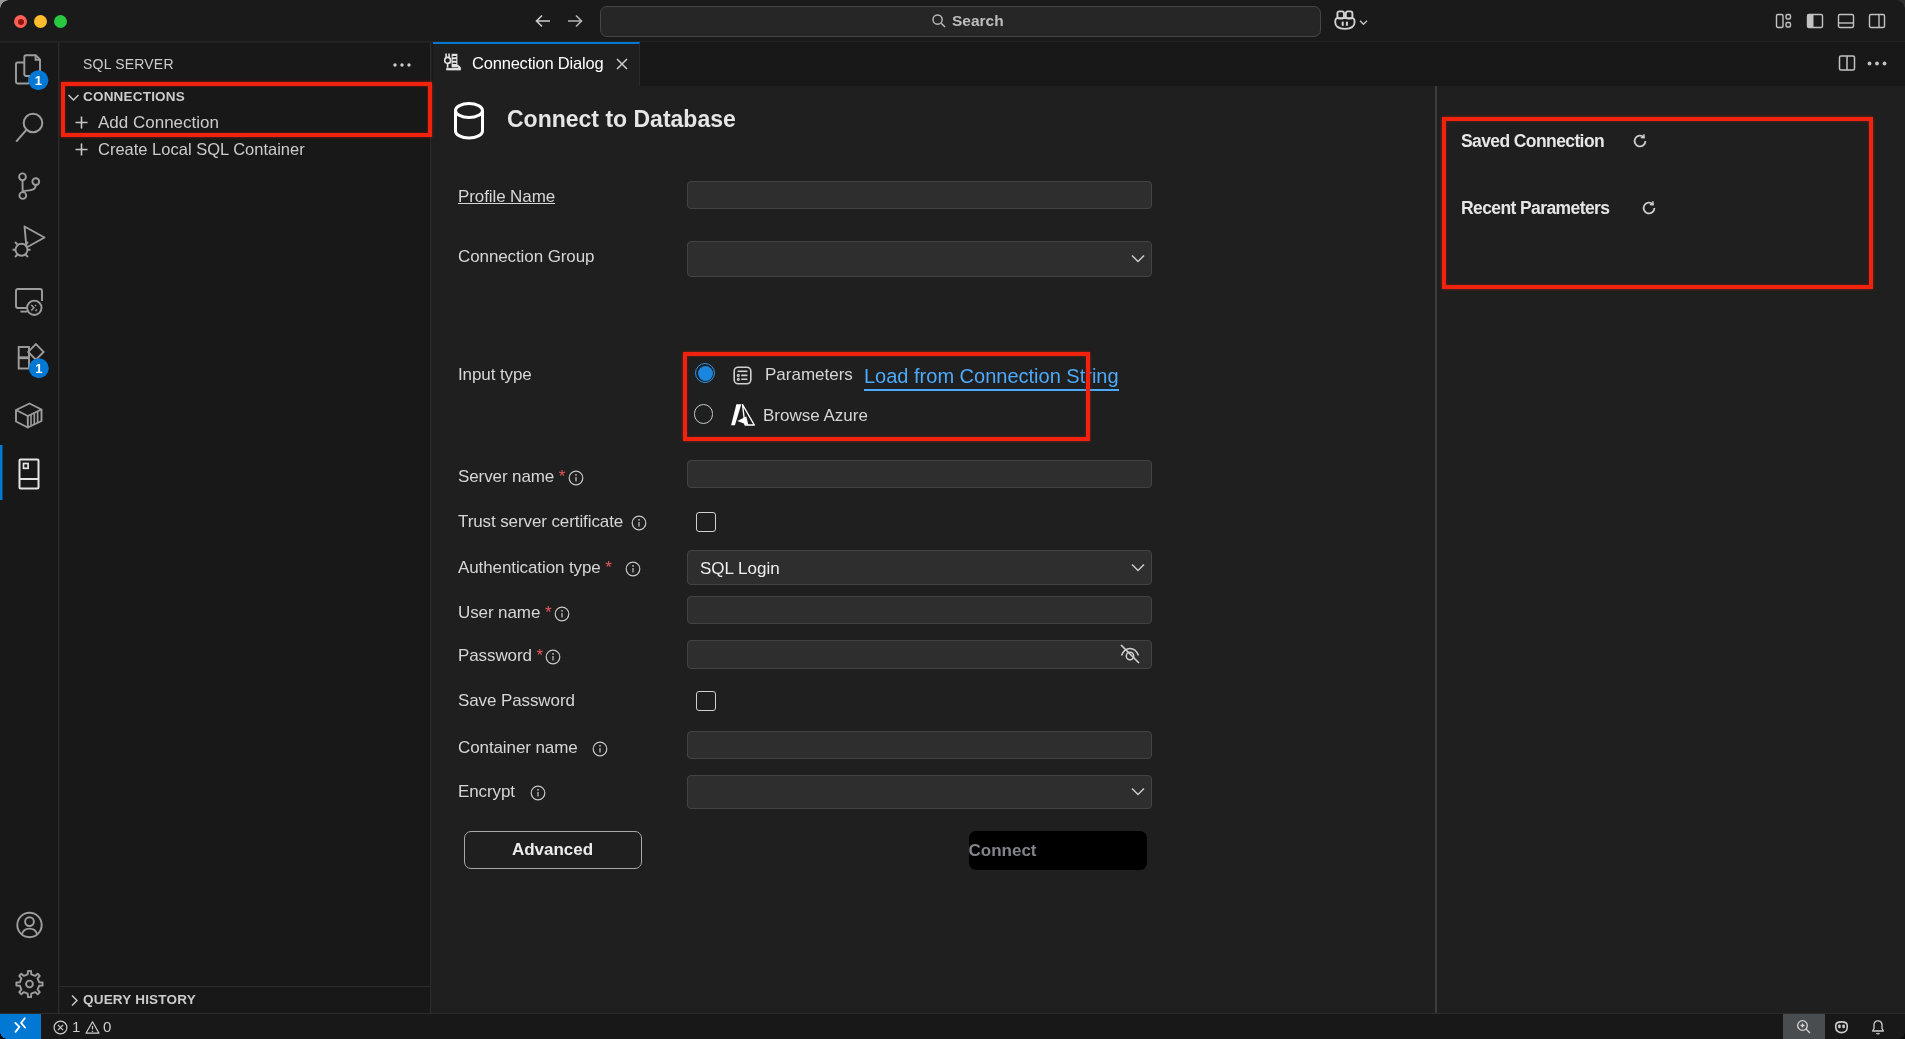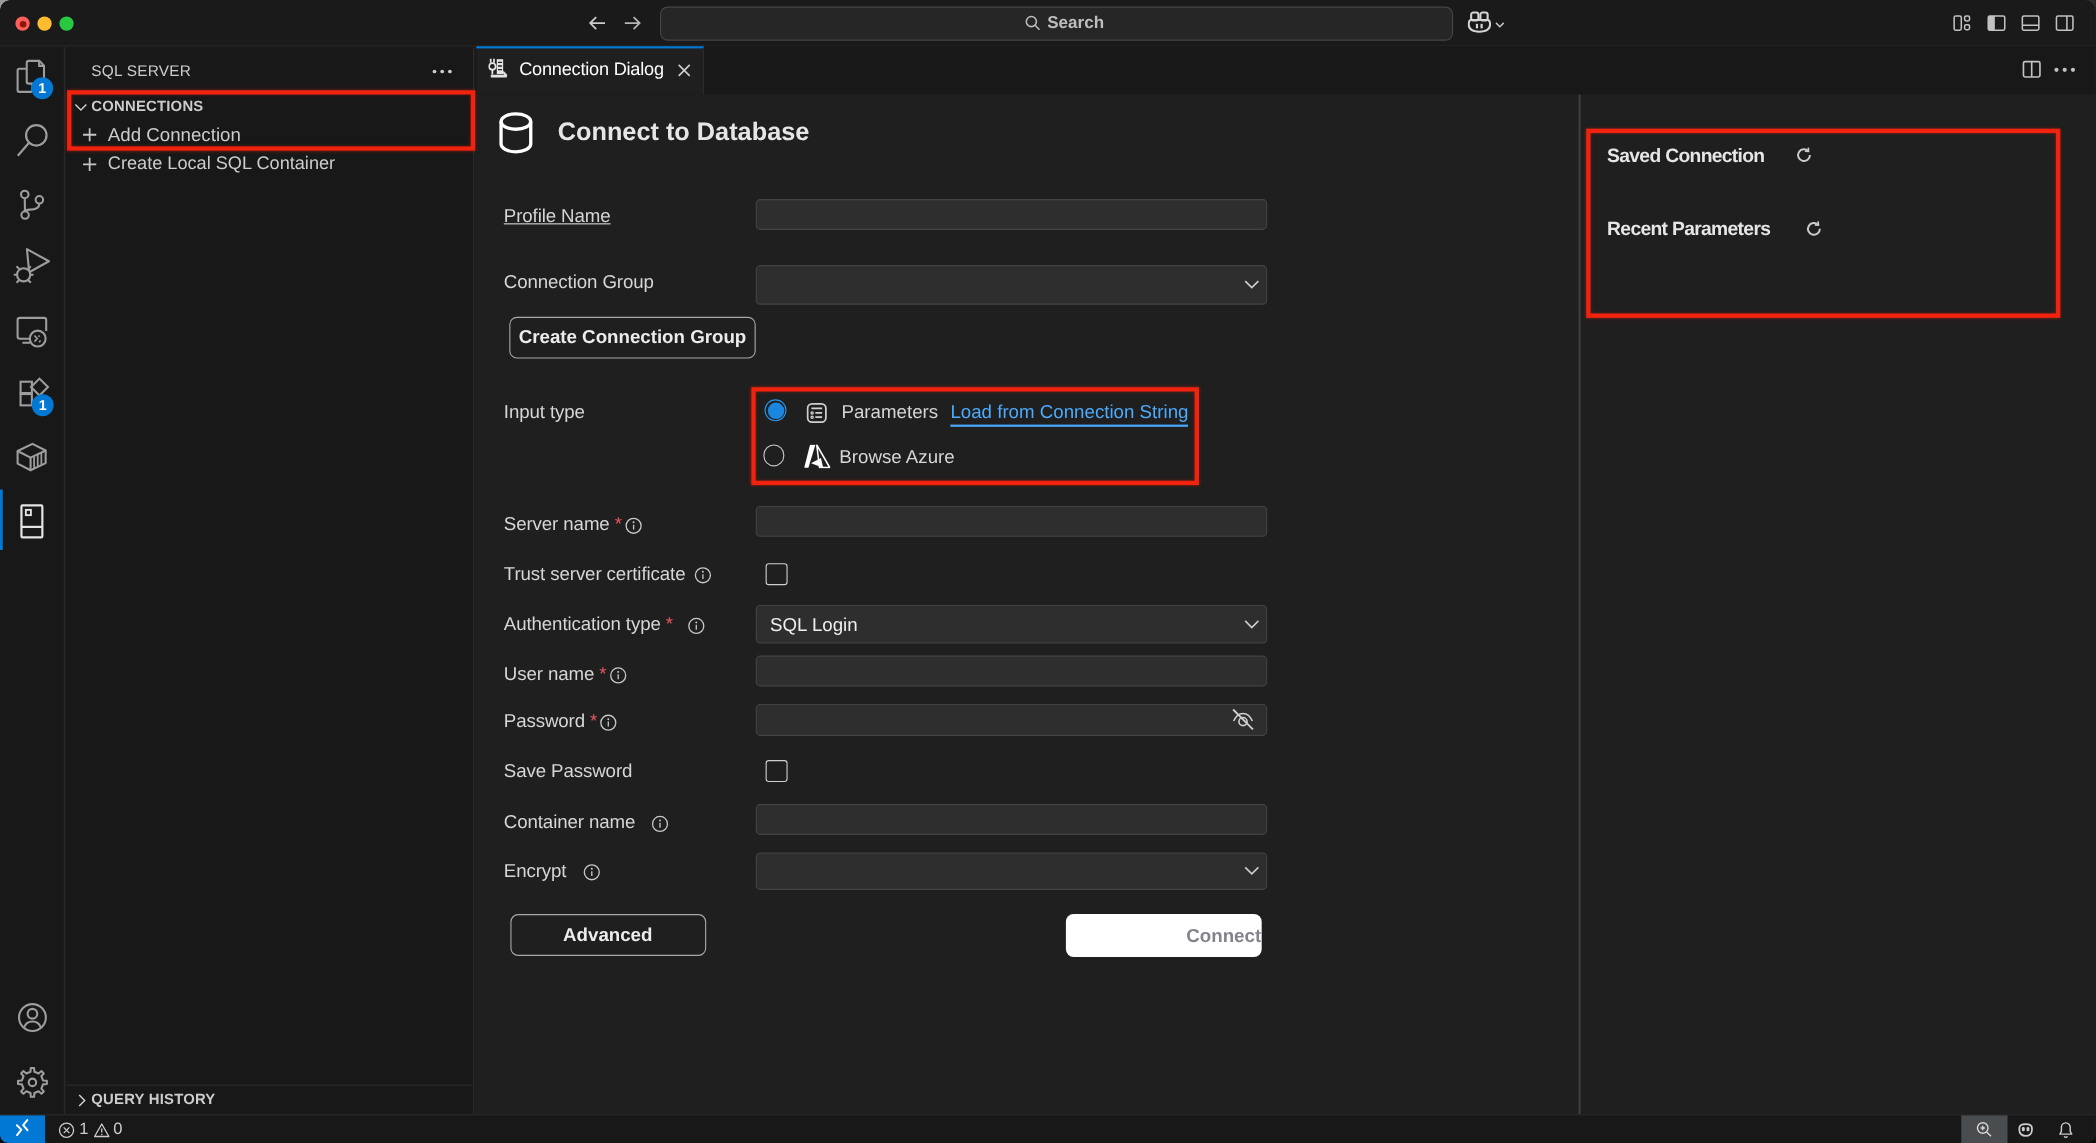"Create Connection Group" div.abs { html: <div>Create Connection Group</div> -> none }
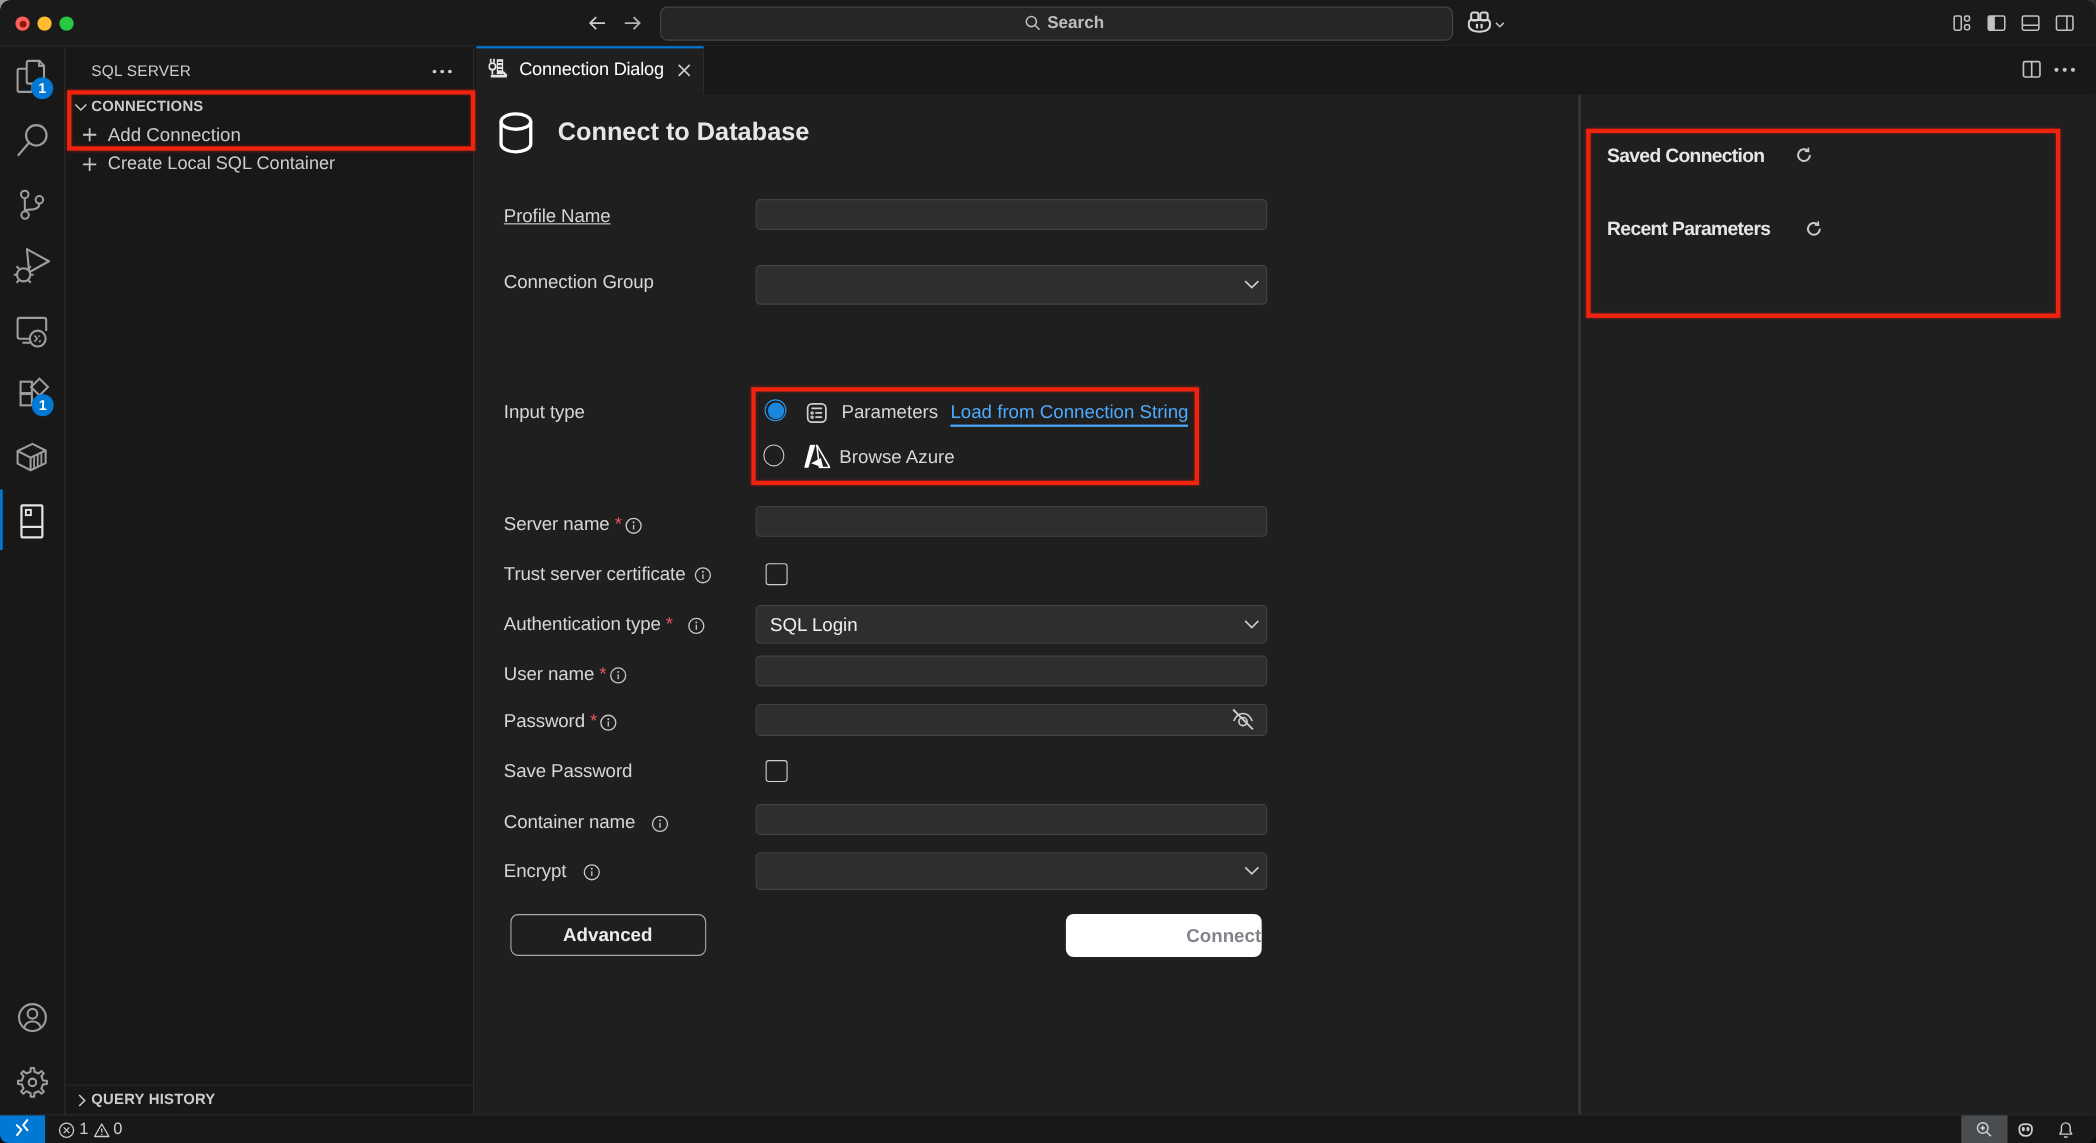"Load from Connection String" div.abs { font-size: 17px -> 20px }
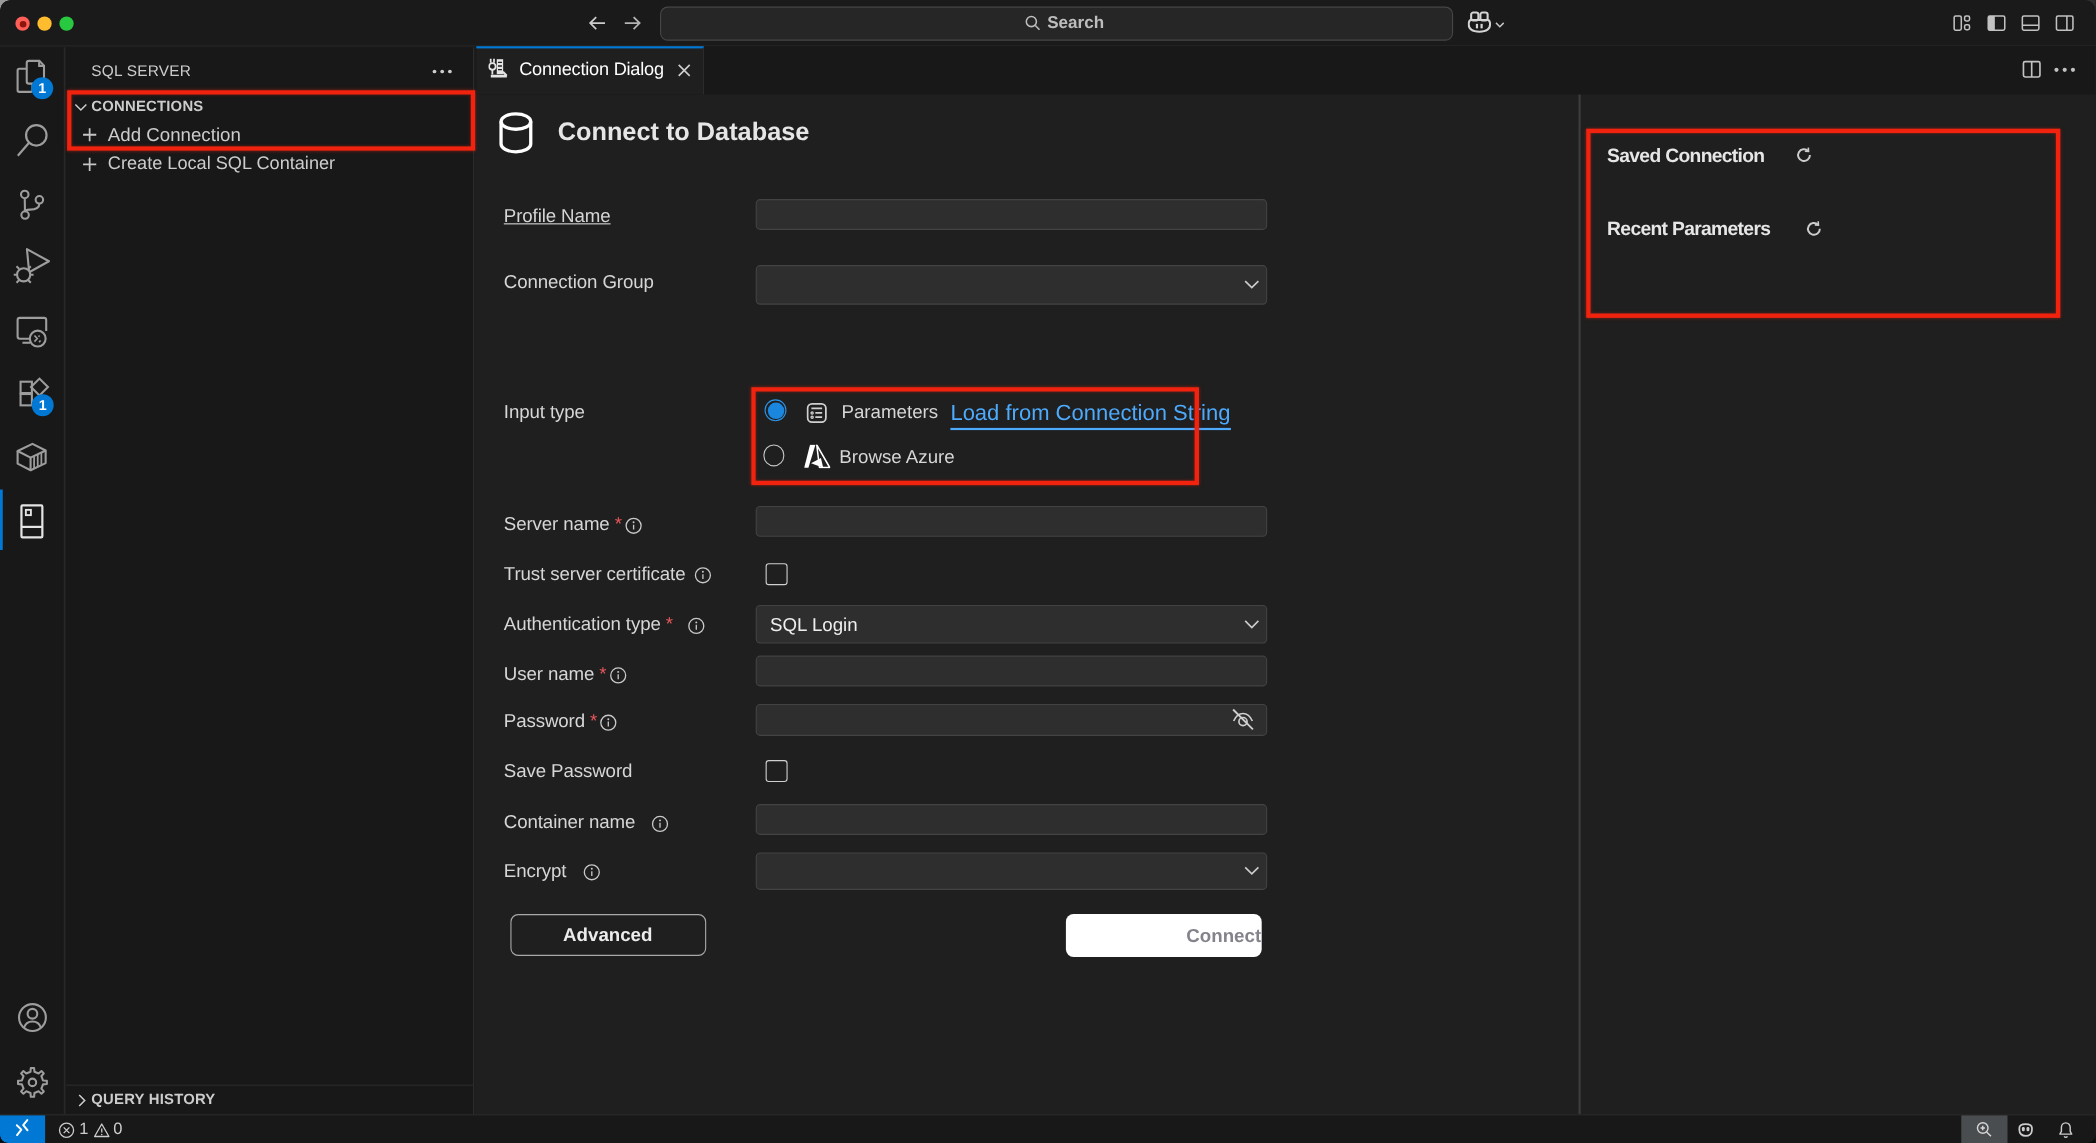"Connect" div.abs { background: #ffffff -> #000000; text-align: right -> left }
